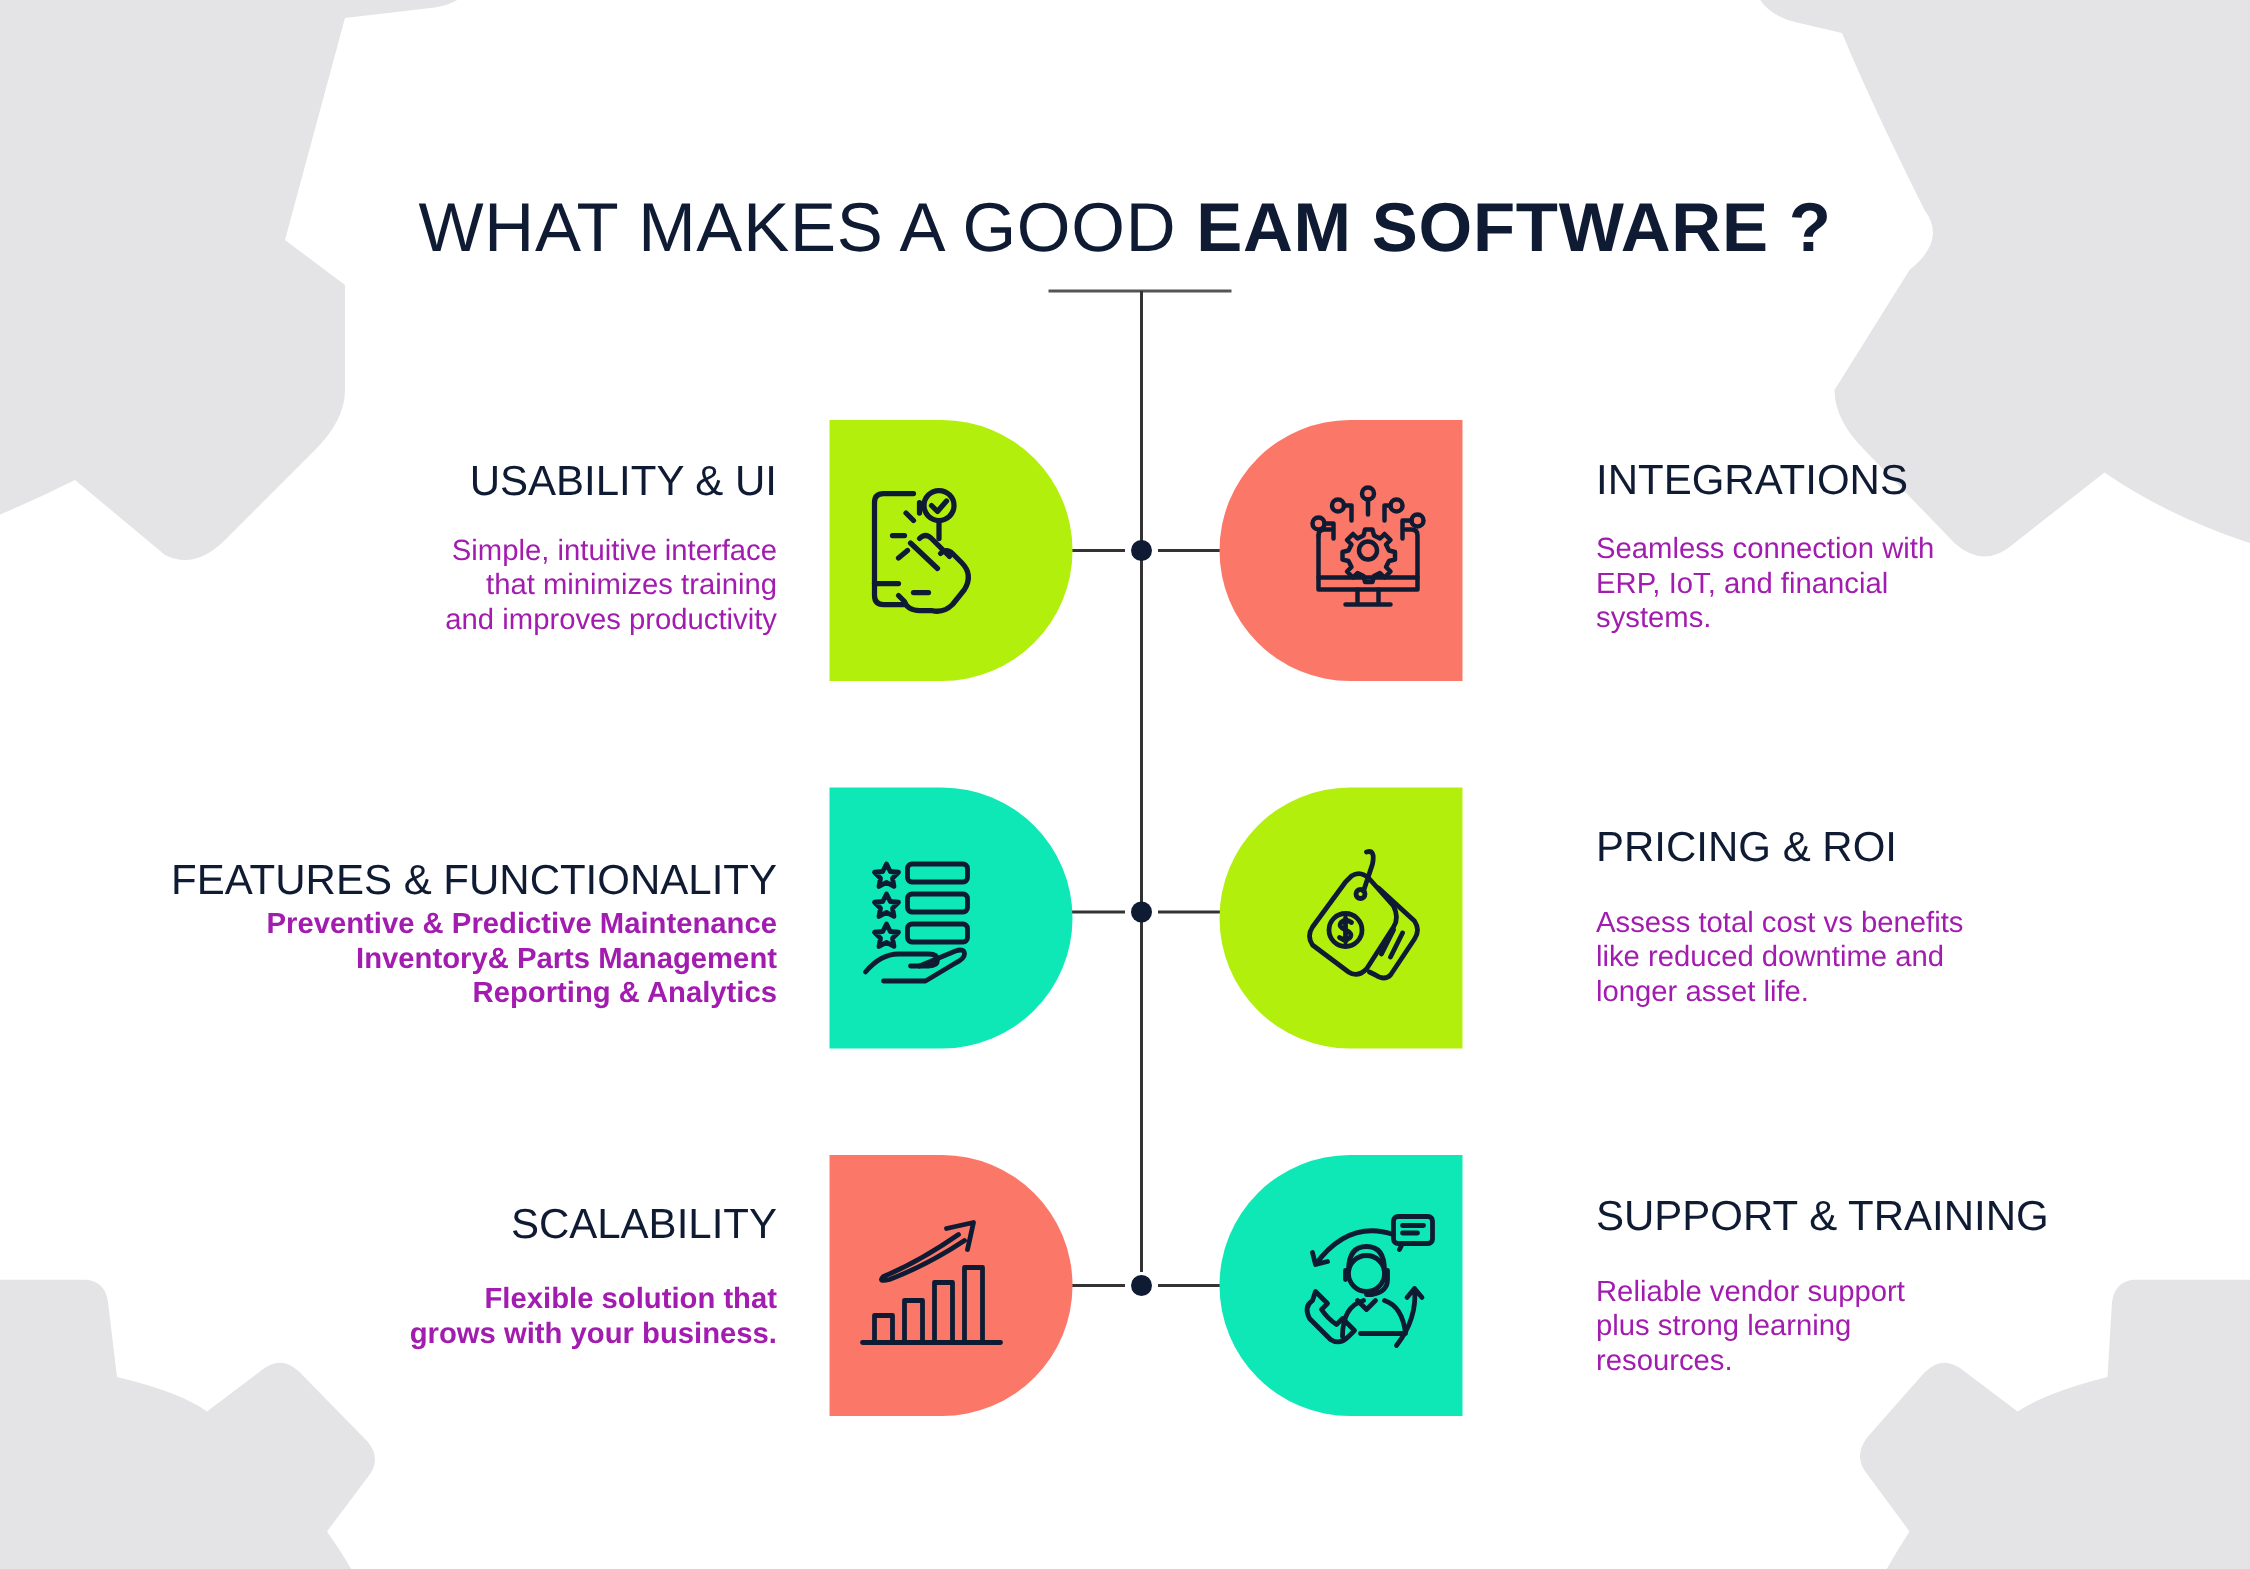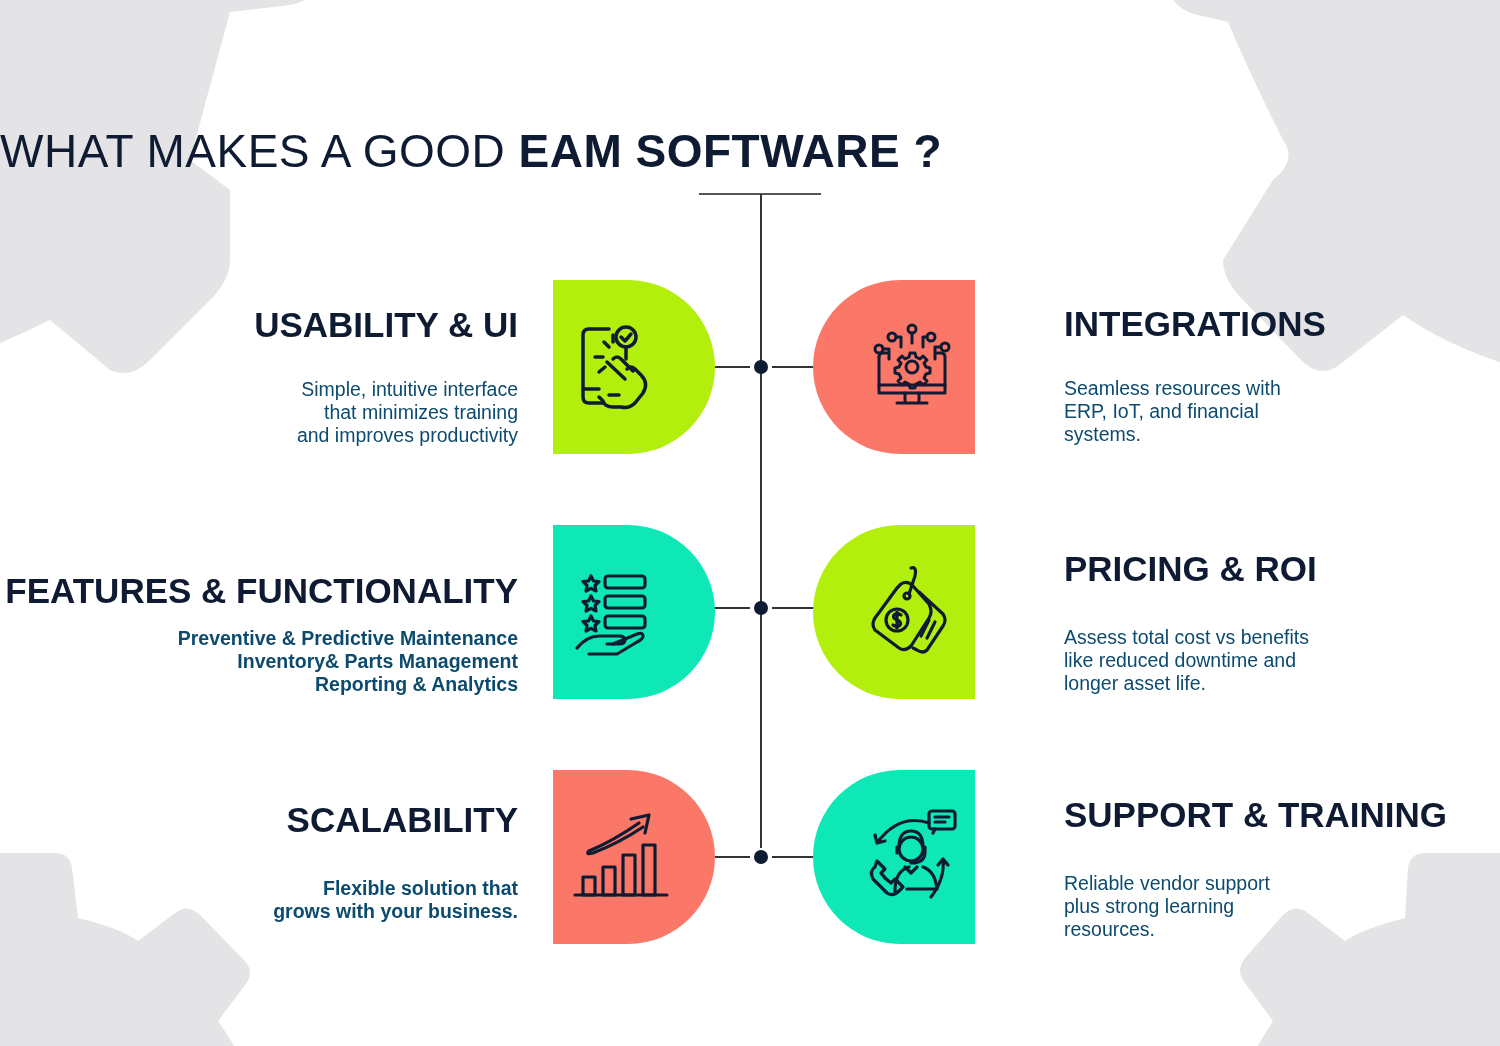"WHAT MAKES A GOOD EAM" .title { text-align: none -> center }
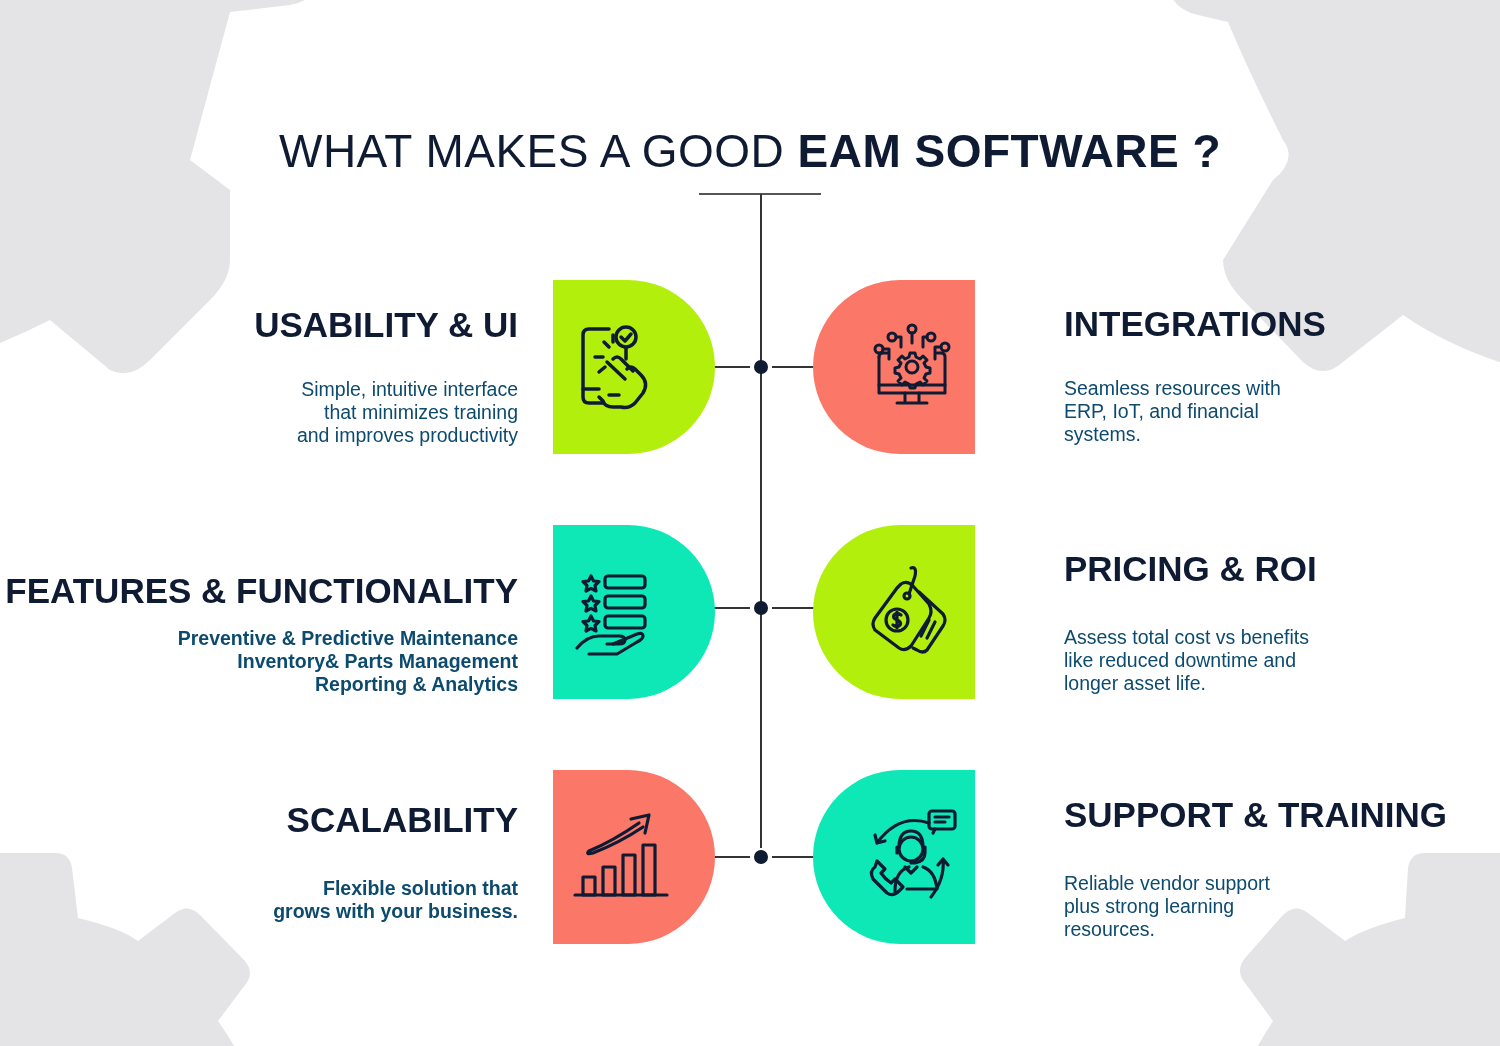"USABILITY & UI" .heading { font-size: 35px -> 28px; font-weight: 700 -> 400 }
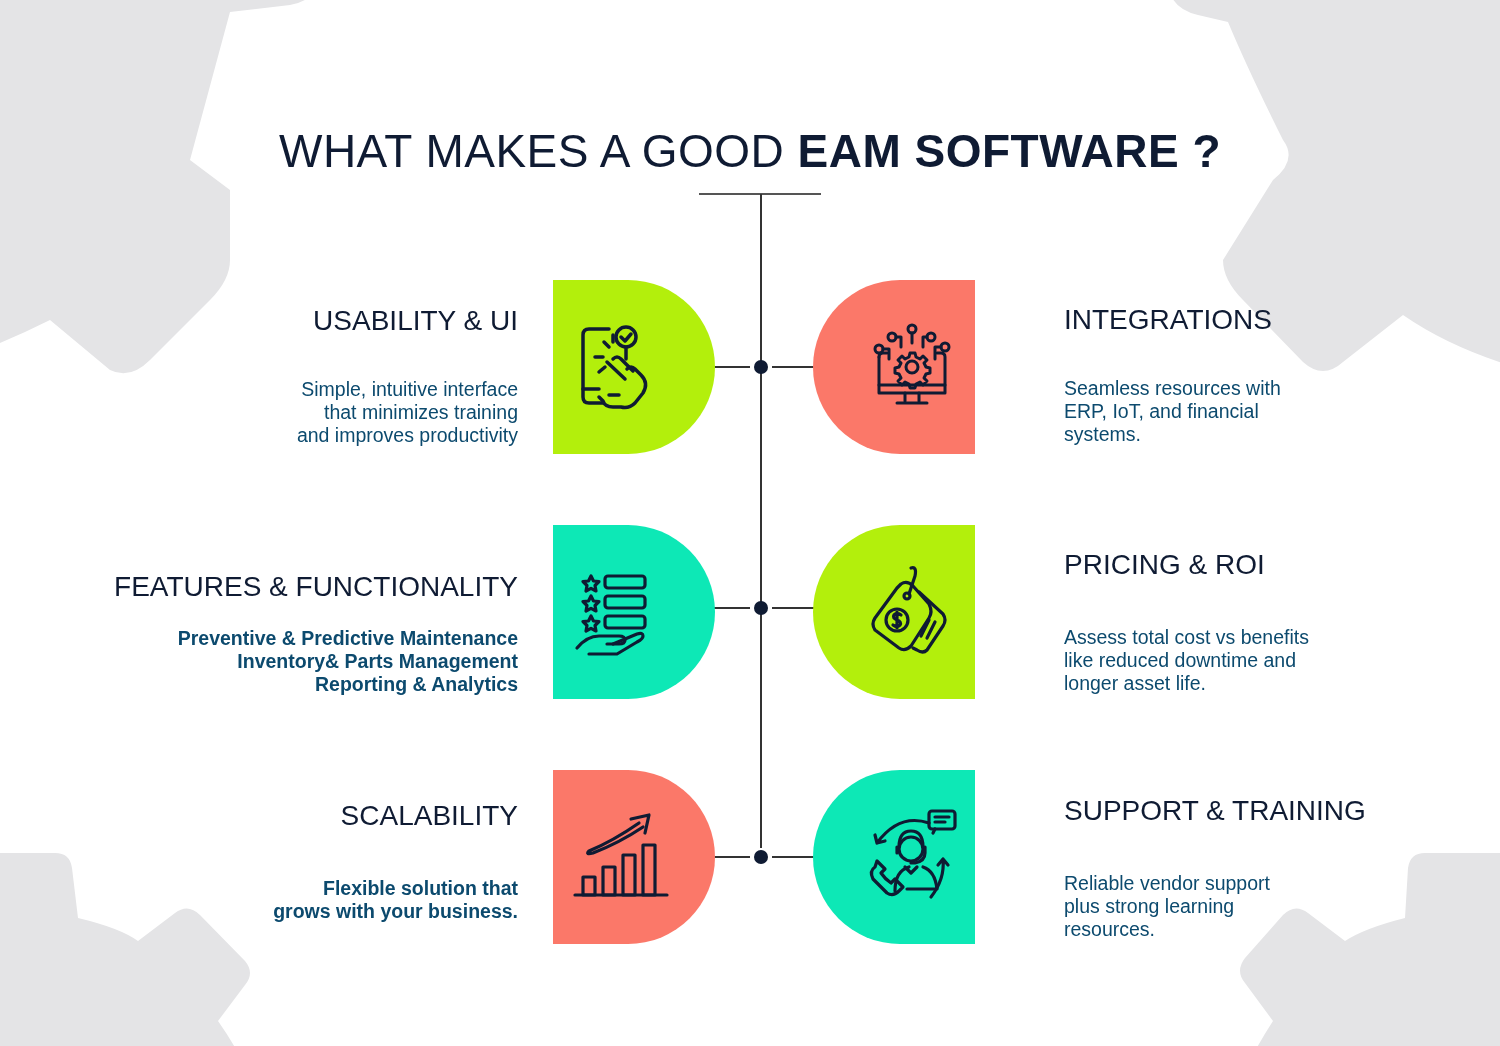"Simple, intuitive interface" .desc { color: #0c4a6e -> #a21caf; margin-top: 22px -> none }
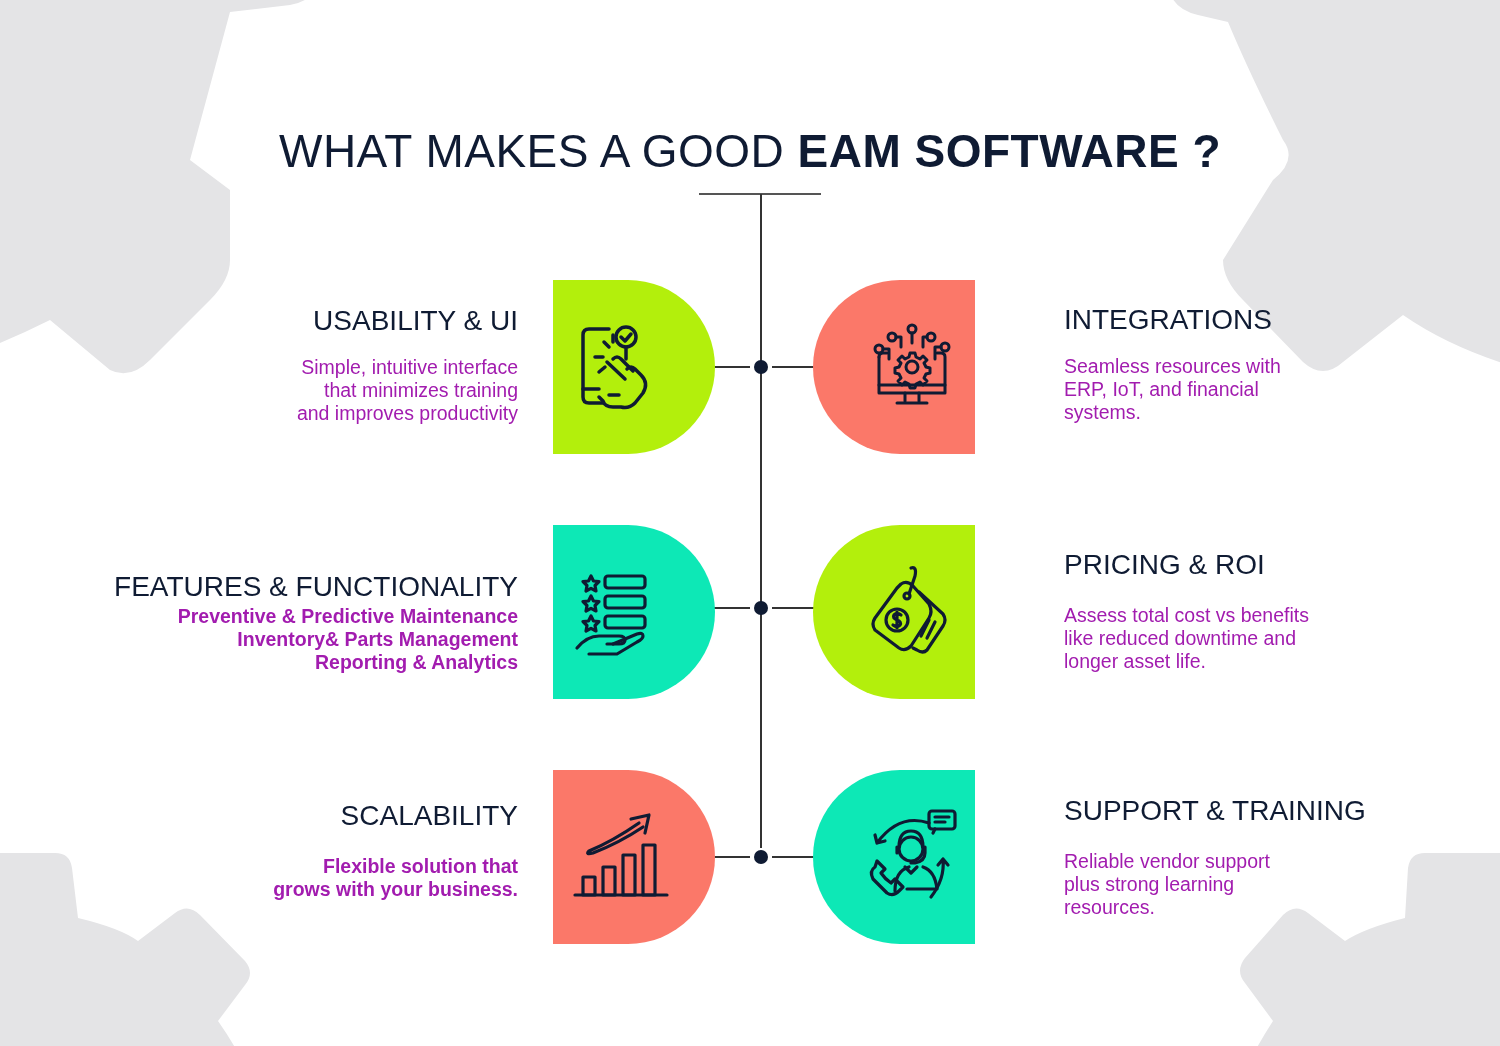"Seamless resources with" div.desc { text: resources -> connection }
